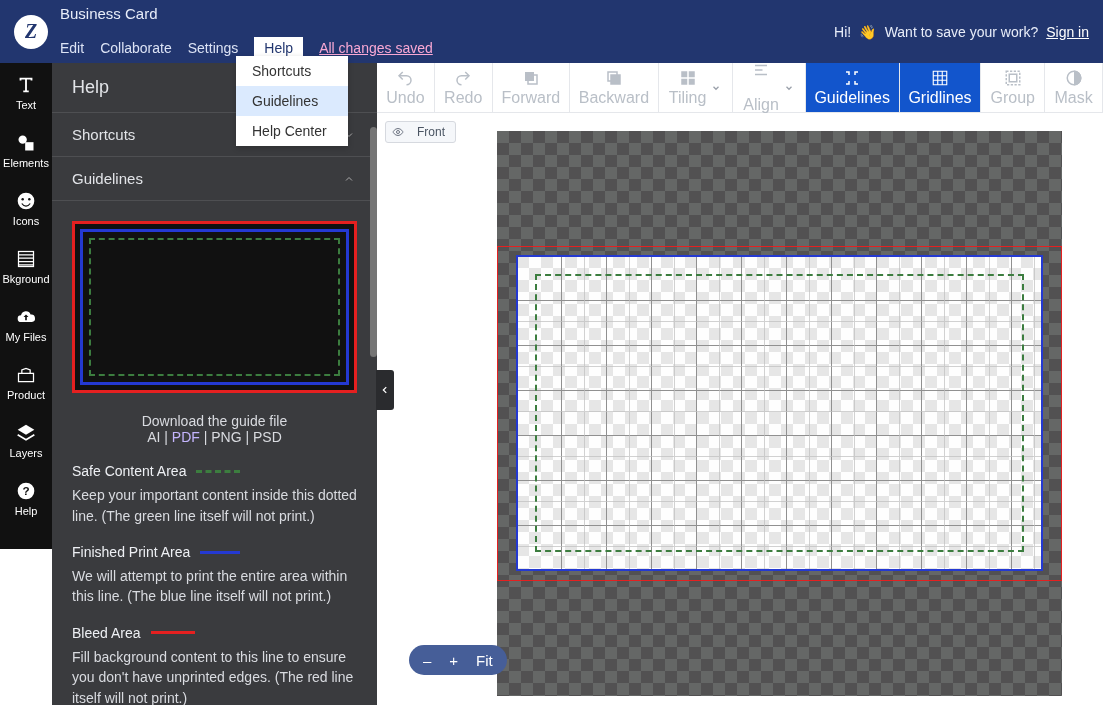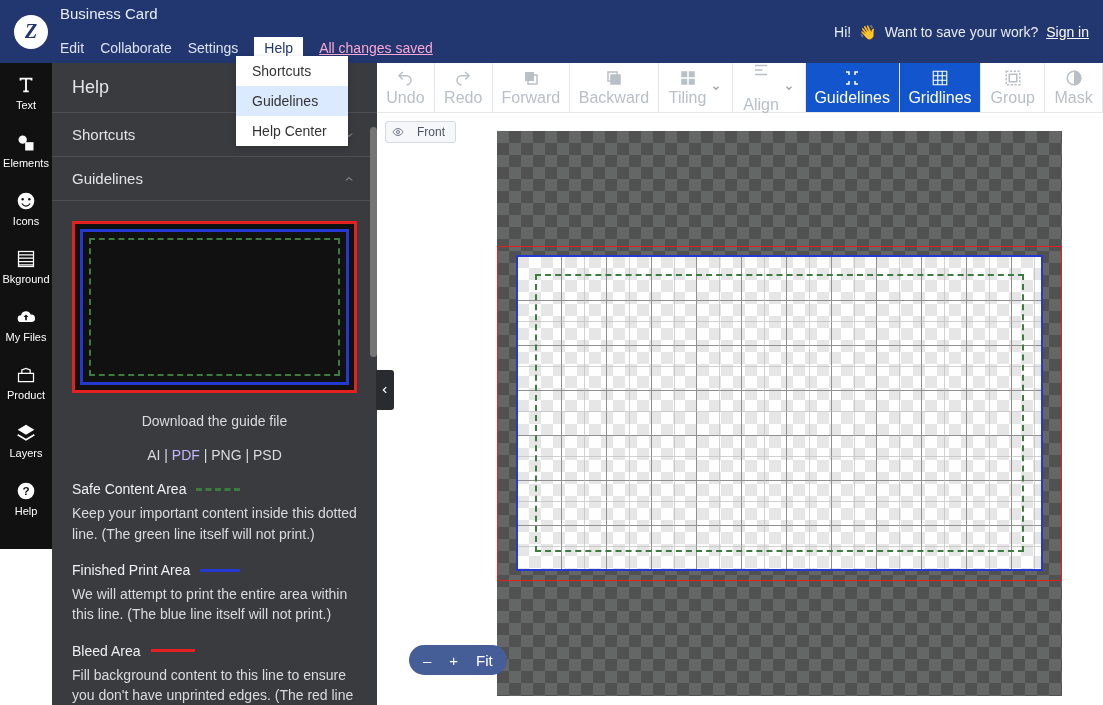"Download the guide file" .download-caption { margin-bottom: 18px -> 0 }
